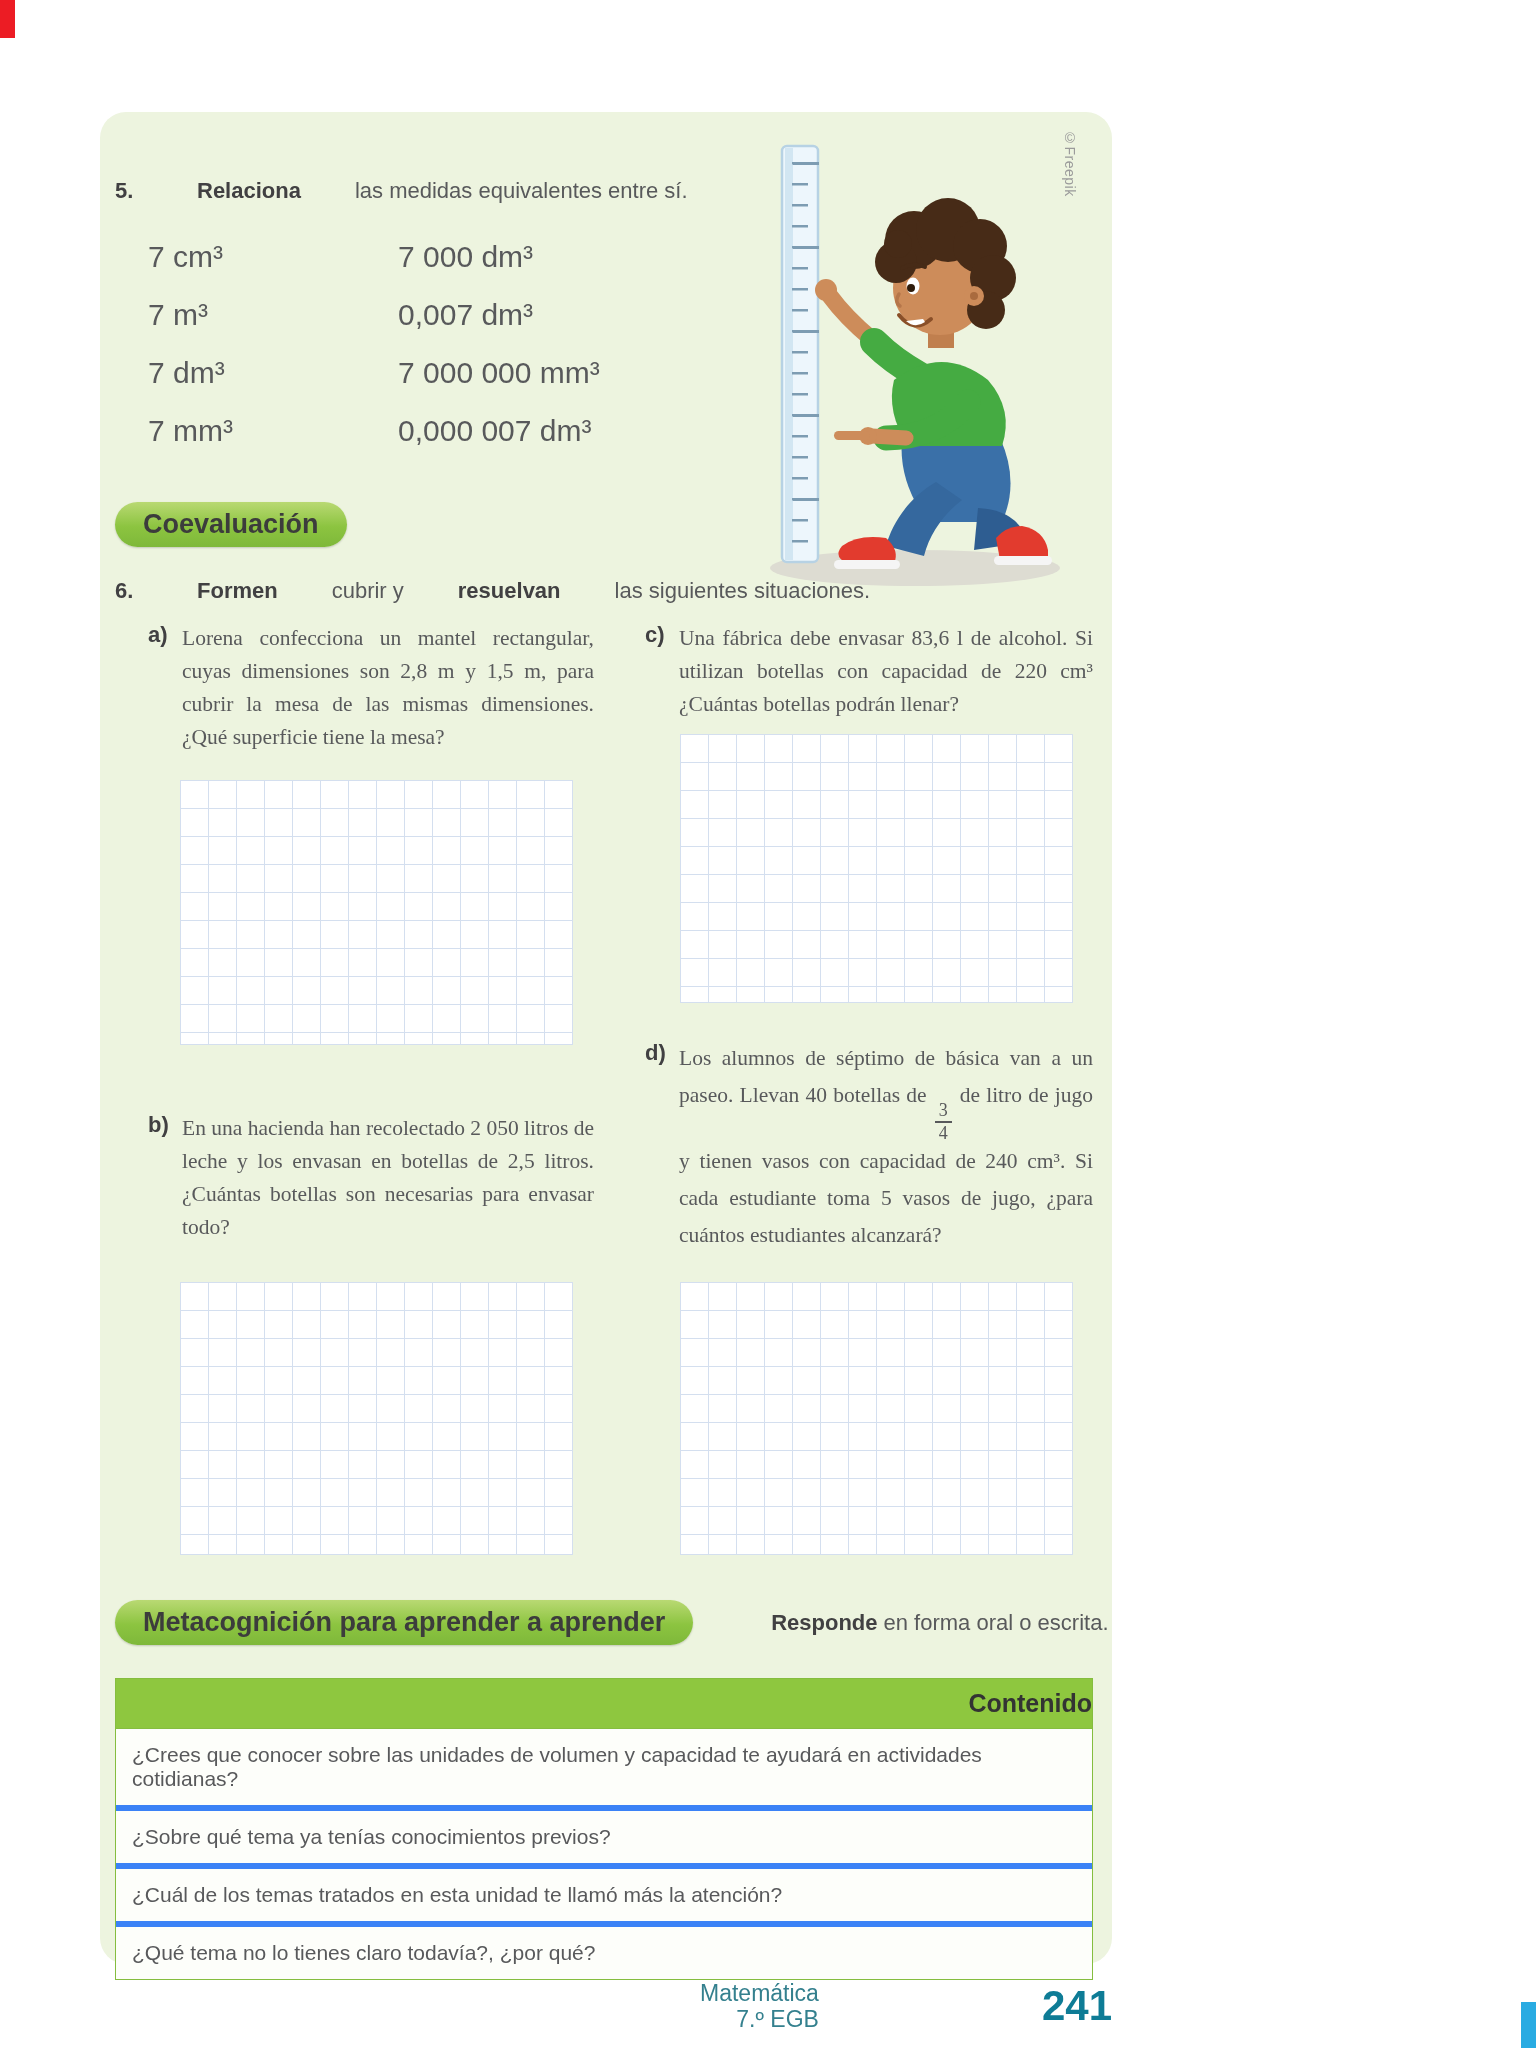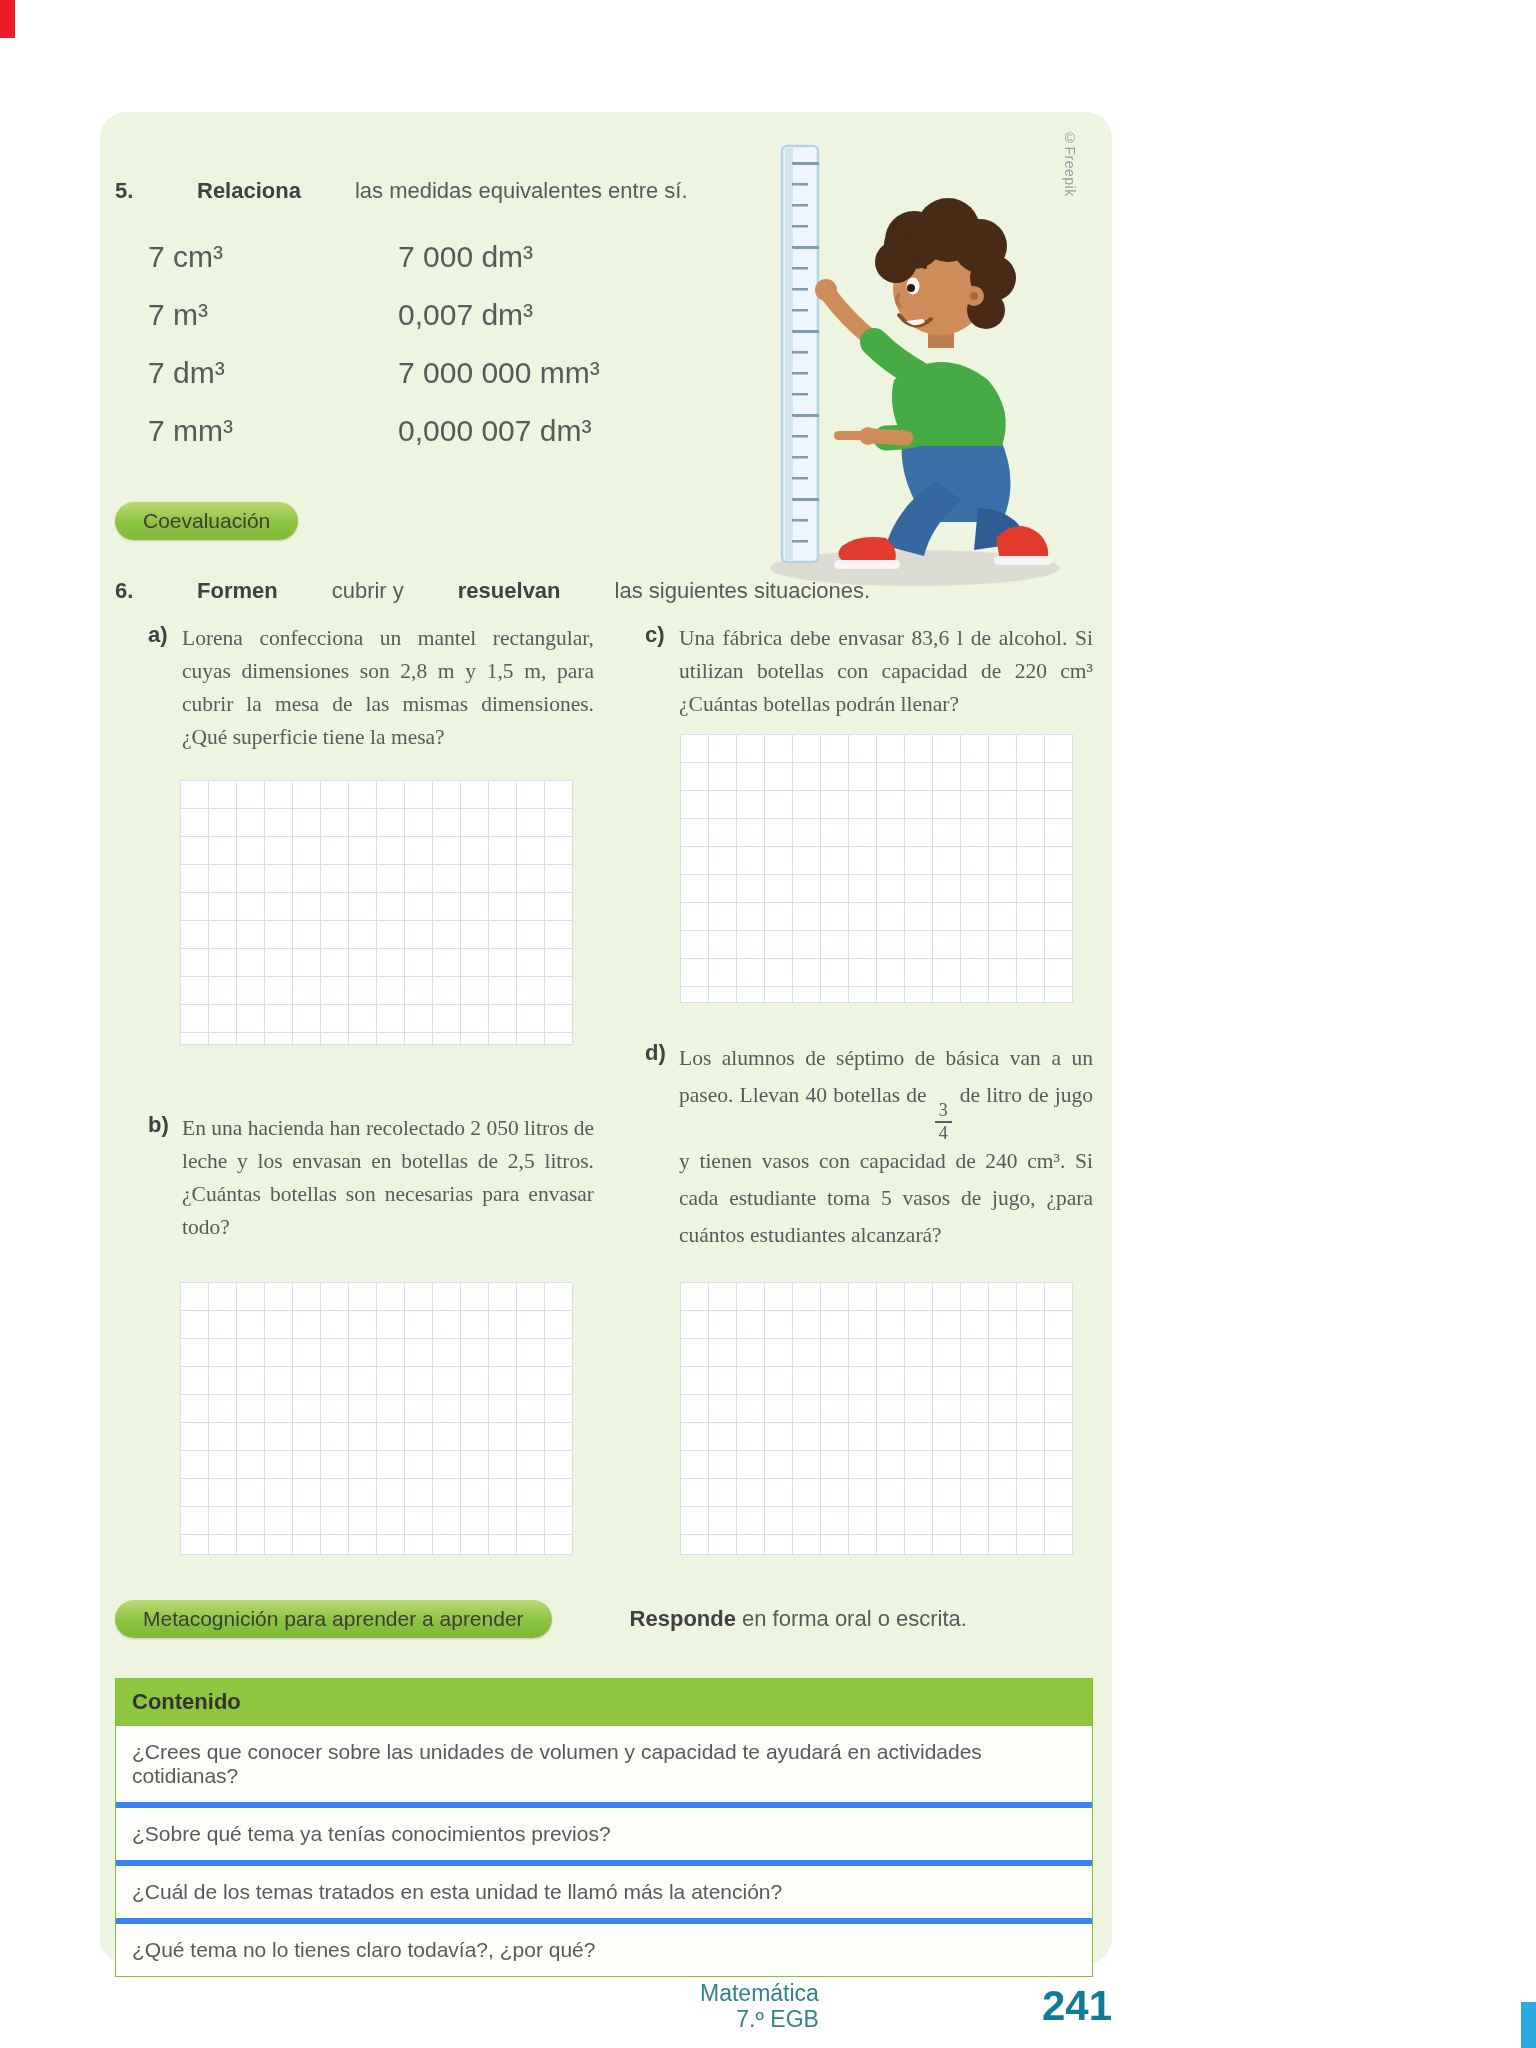"Coevaluación" .pill { font-size: 21px -> 27px; font-weight: normal -> bold }
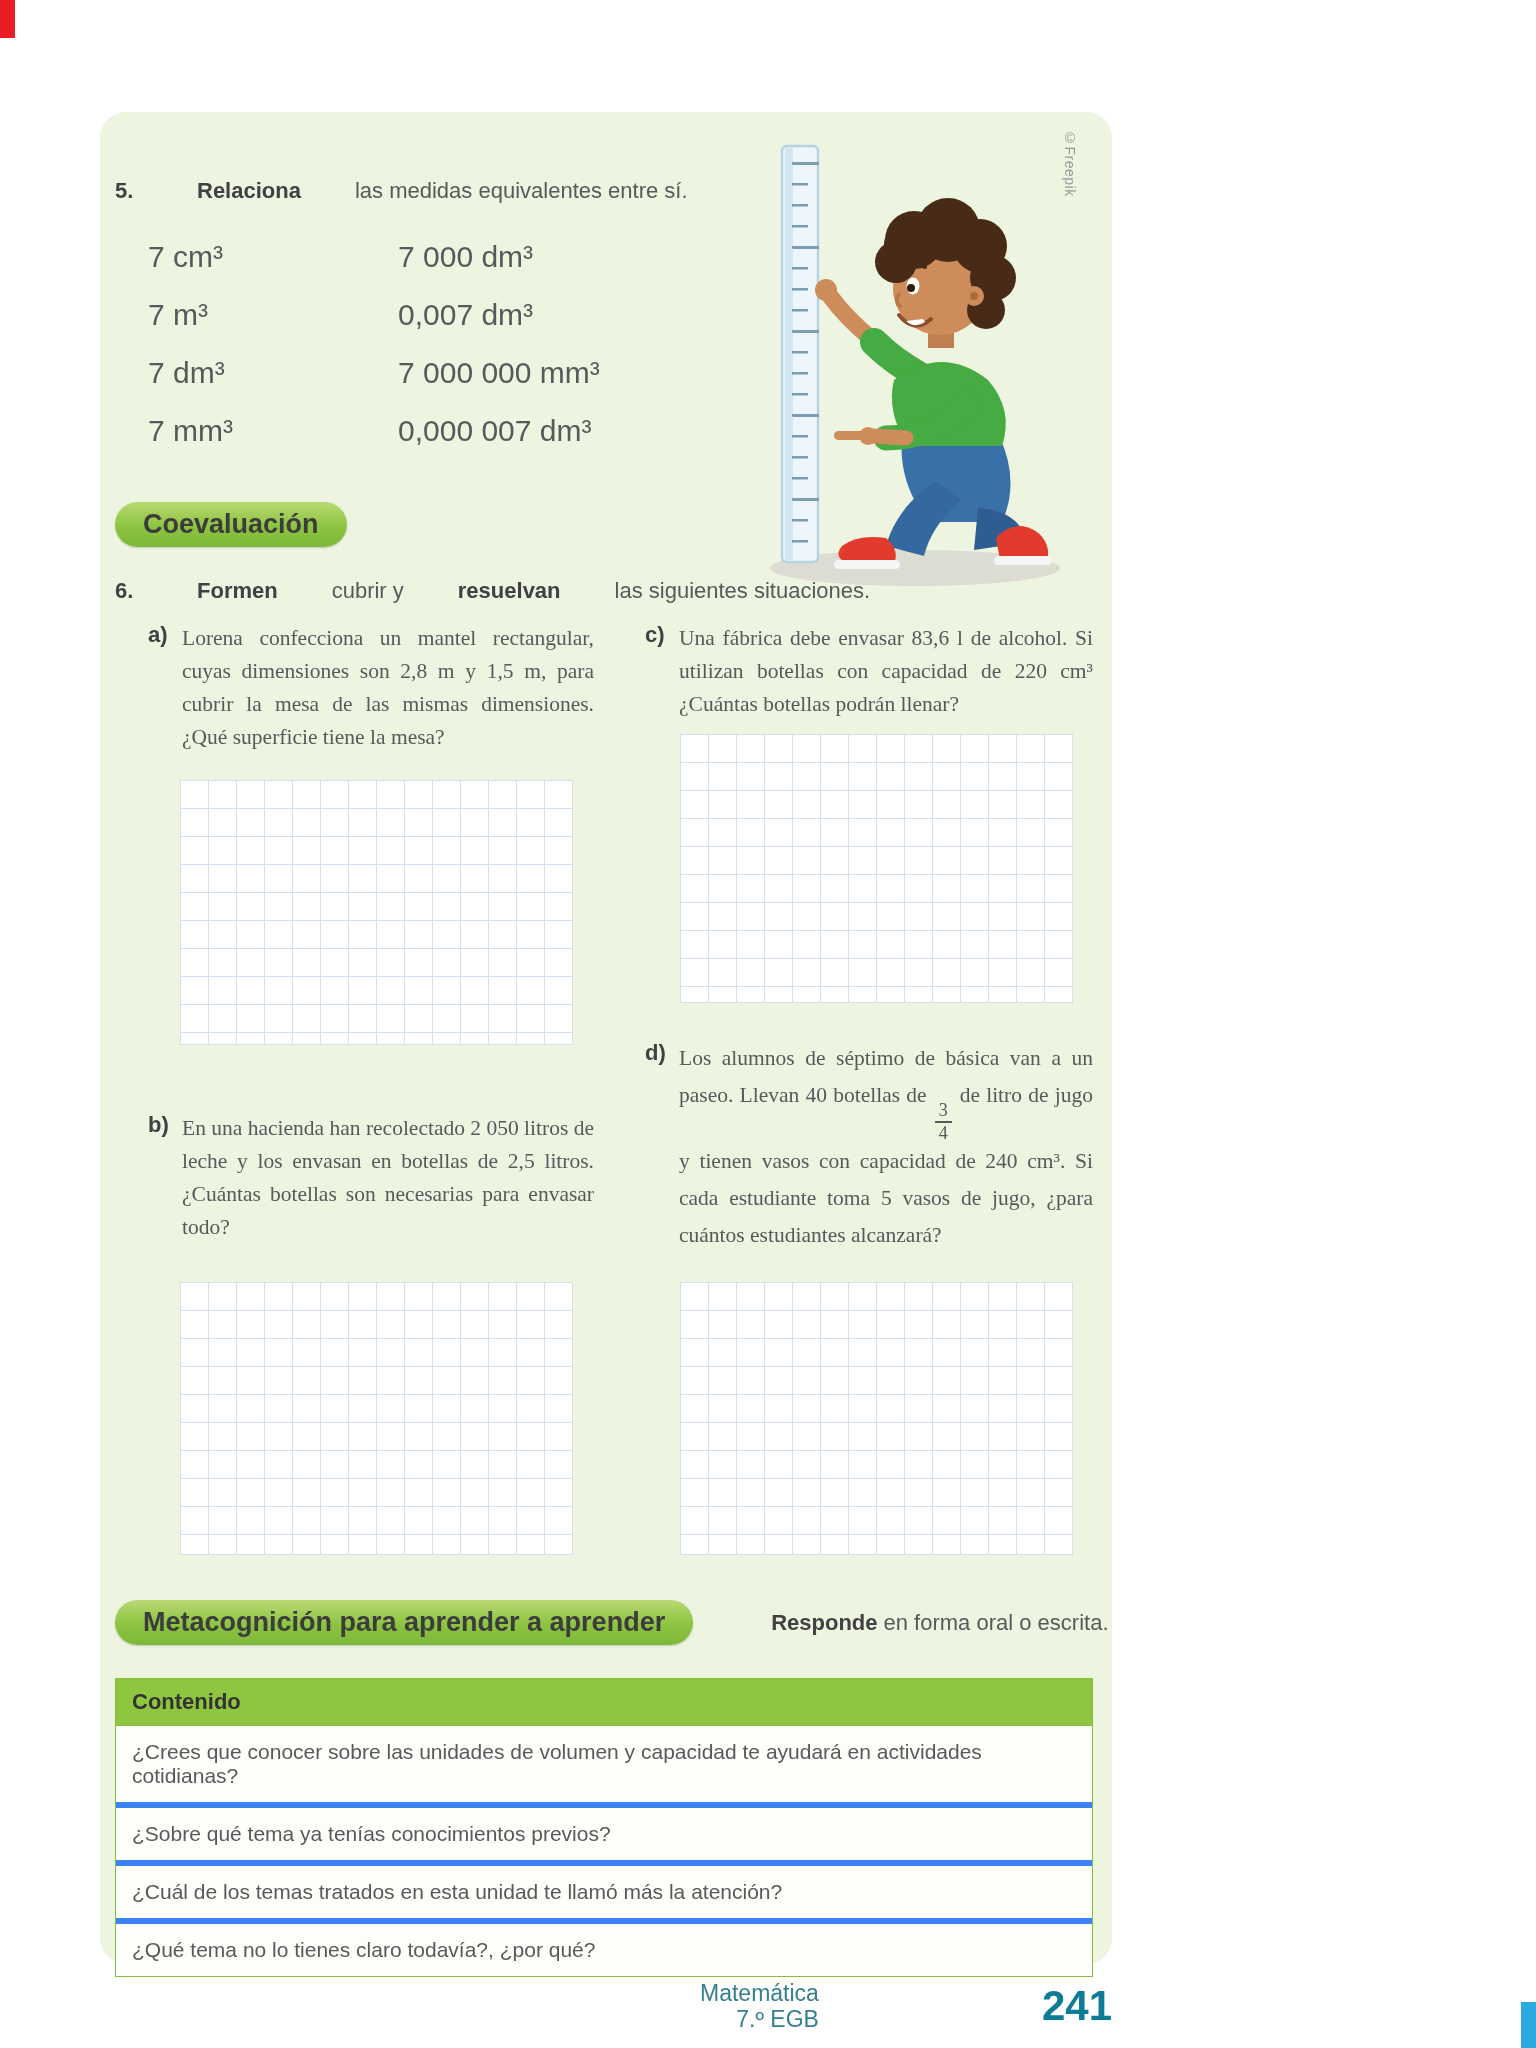"Contenido" .rtable-head { font-size: 22px -> 25px; padding: 10px 16px -> 10px 0; text-align: left -> right }
